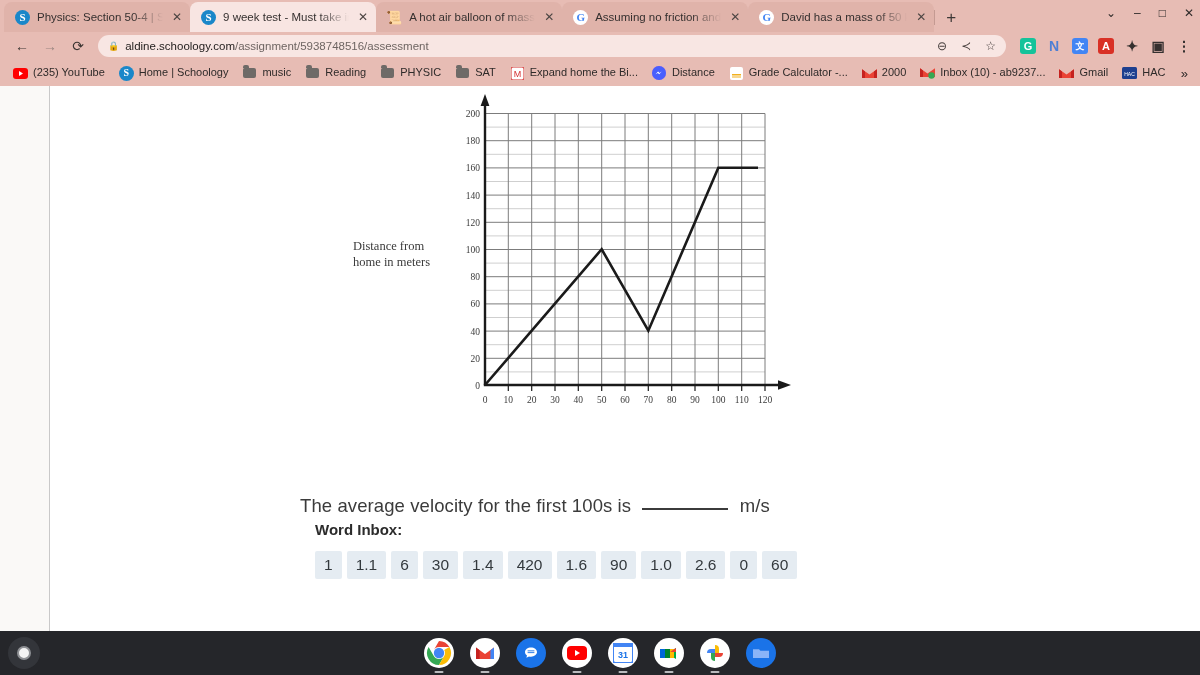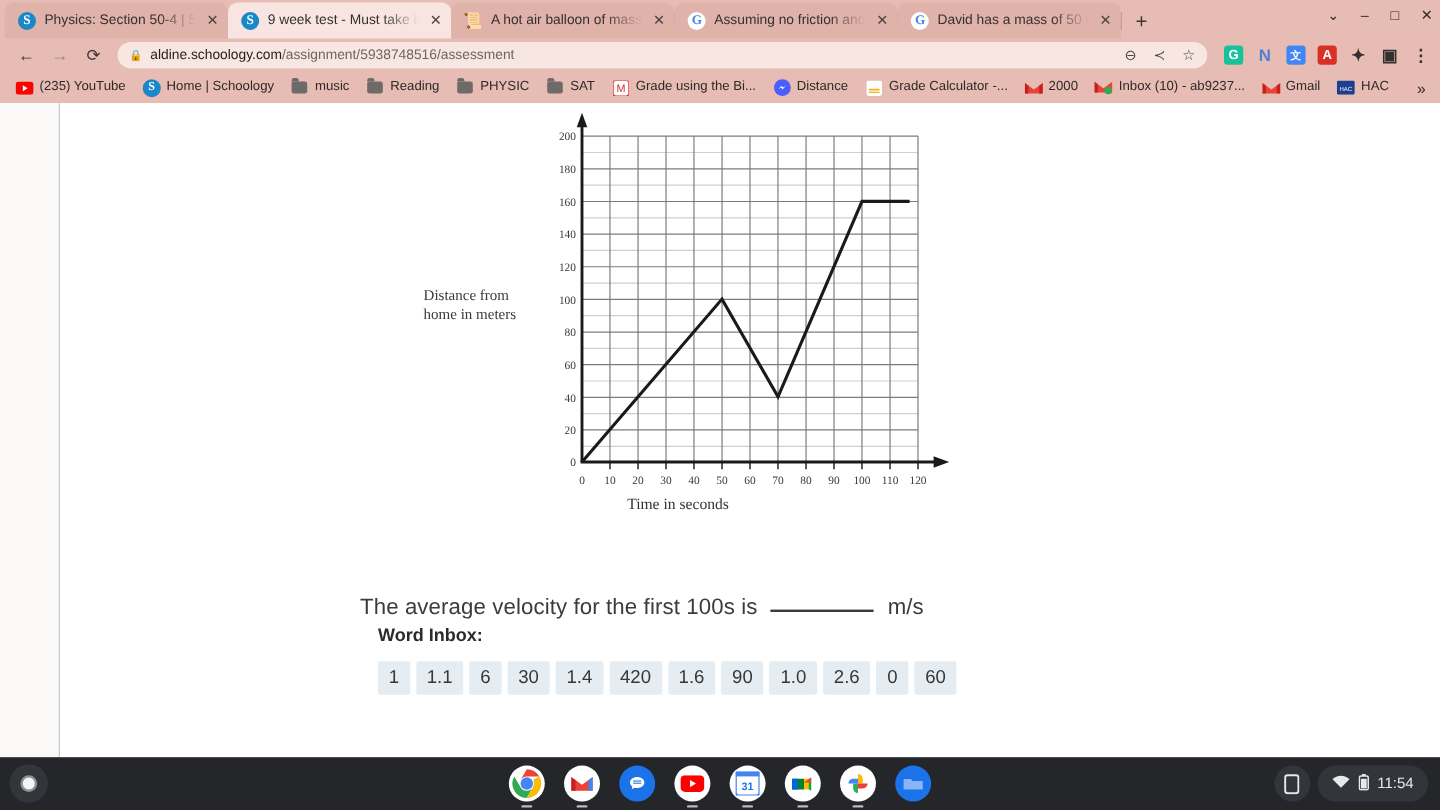"Grade using the Bi..." span { text: Grade using -> Expand home }
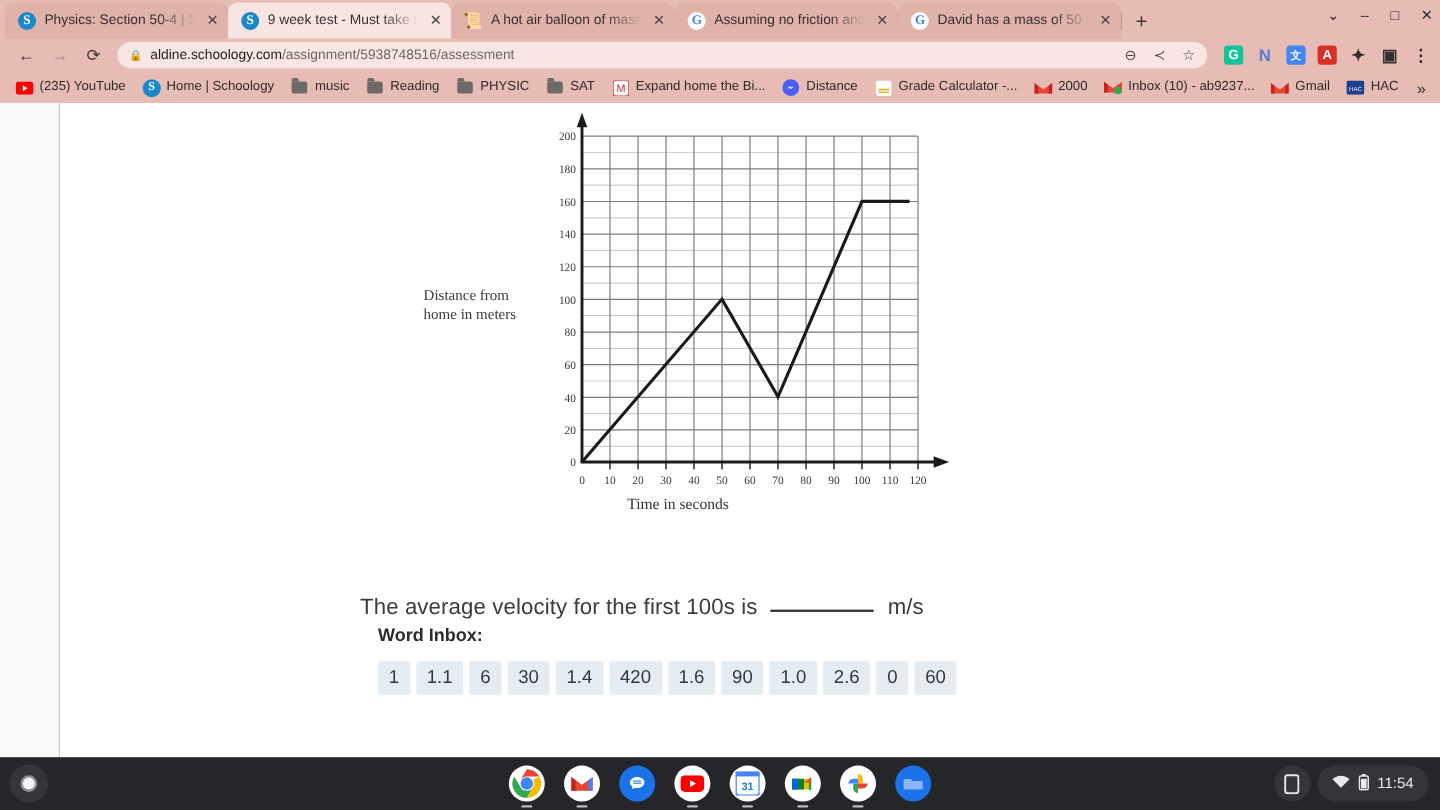"Time in seconds" div.xlabel { html: <div>Time in seconds</div> -> none }
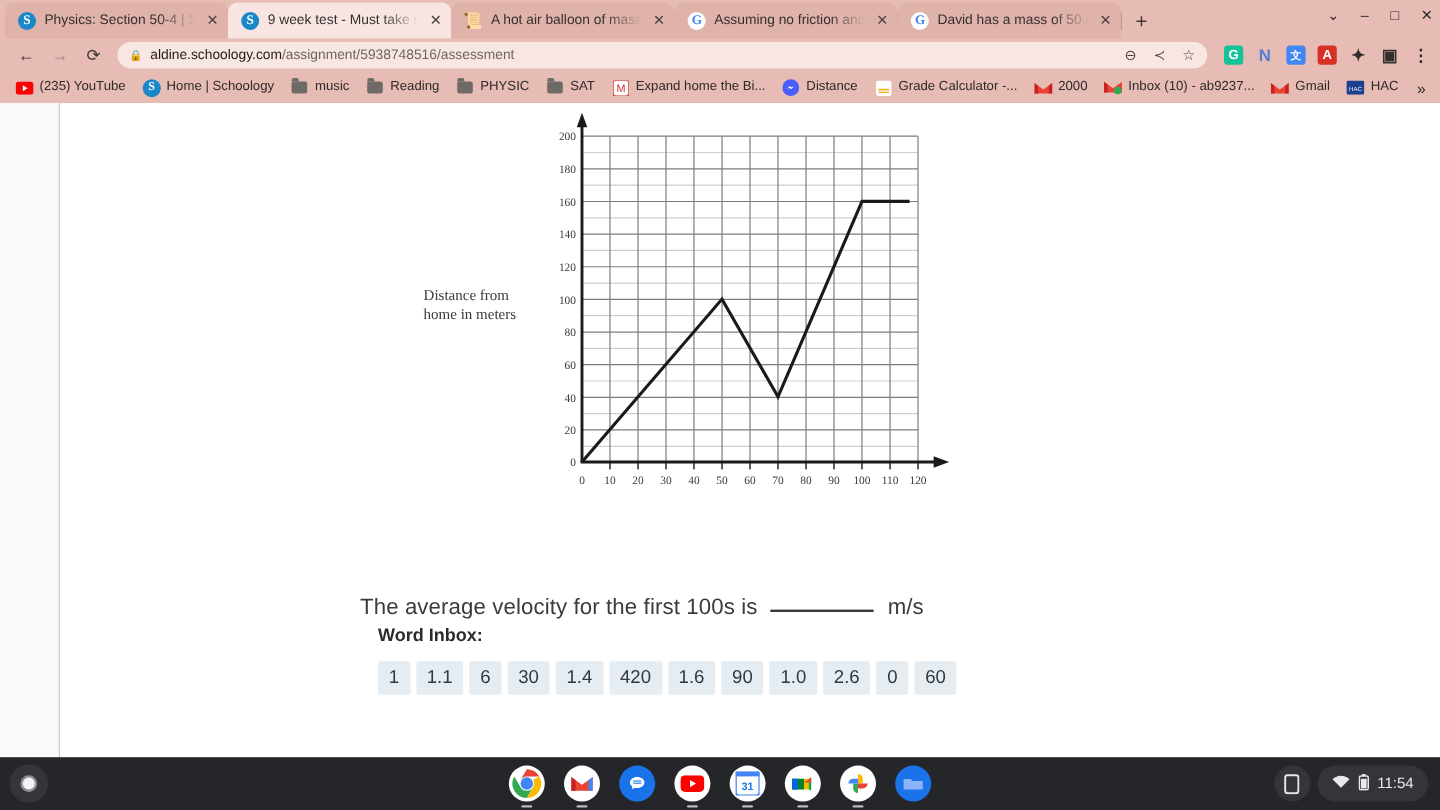"11:54" div.tray { html: <div> <div> <svg> <rect></rect> </svg> </div> <div> <span> <svg> <path></path> </svg> </span> <span> <svg> <rect></rect> <rect></rect> <rect></rect> </svg> </span> <span>11:54</span> </div> </div> -> none }
